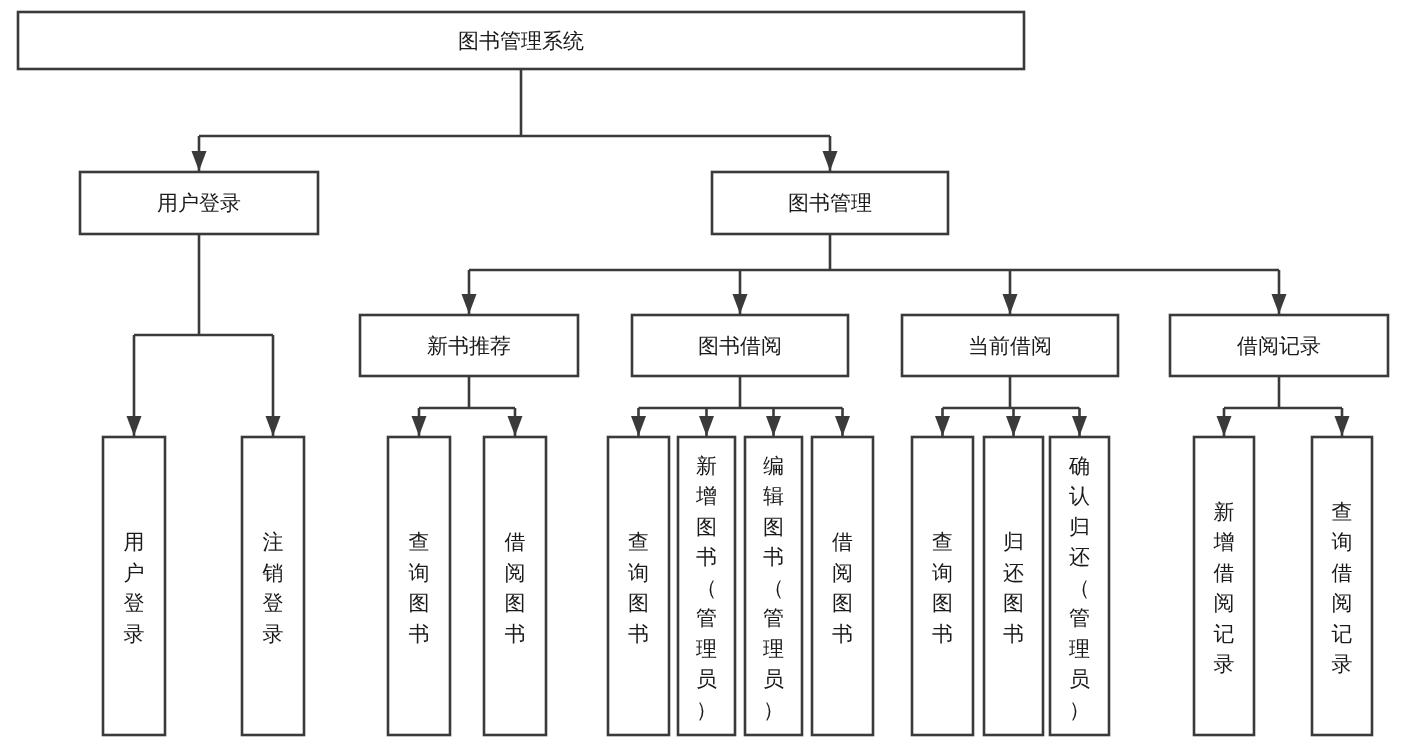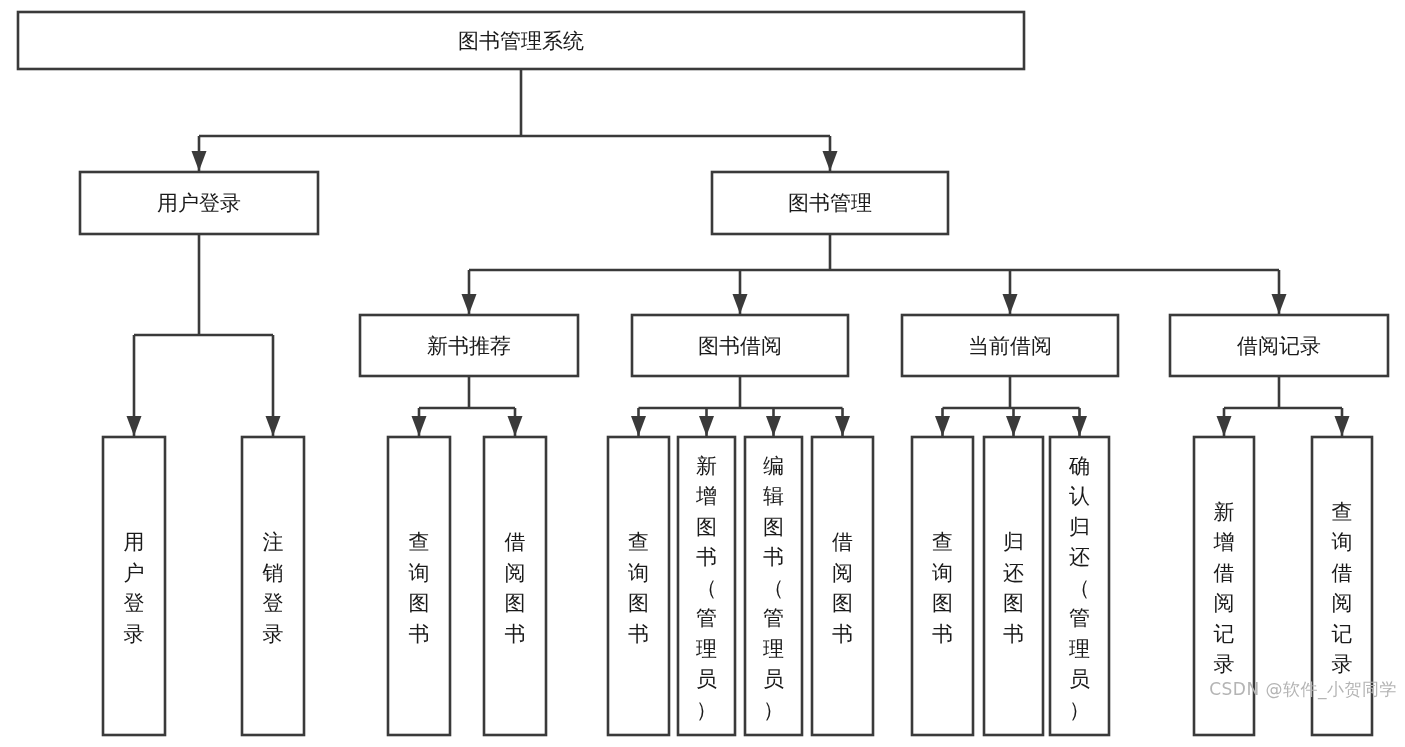"CSDN @软件_小贺同学" div.watermark { html: <div>CSDN @软件_小贺同学</div> -> none }
